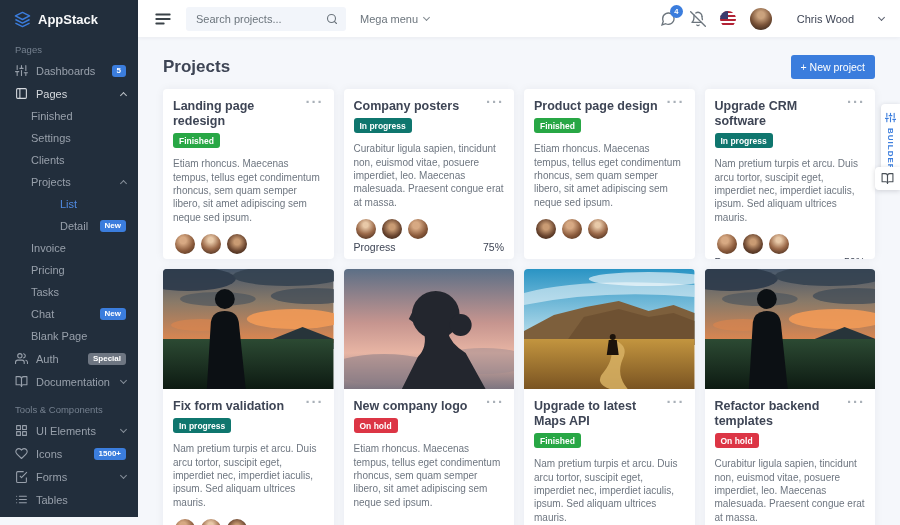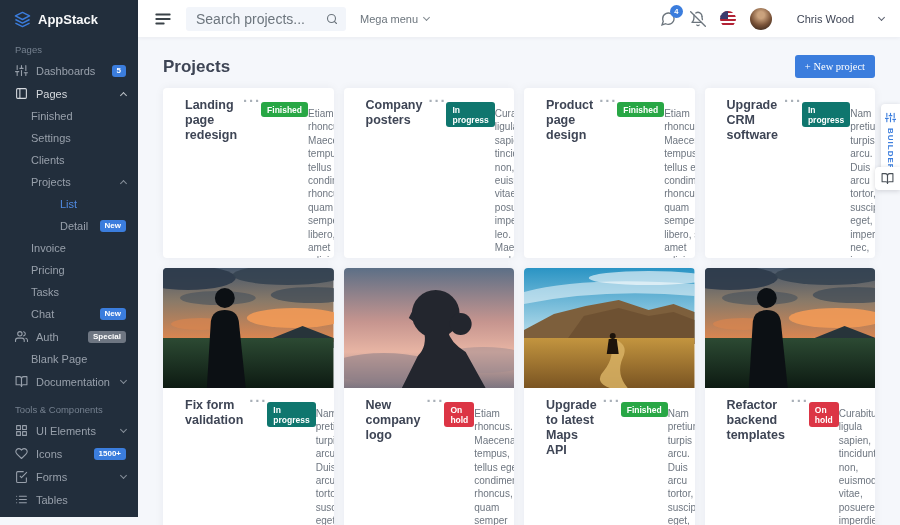"Search projects..." .search input { font-size: 14px -> 11px }
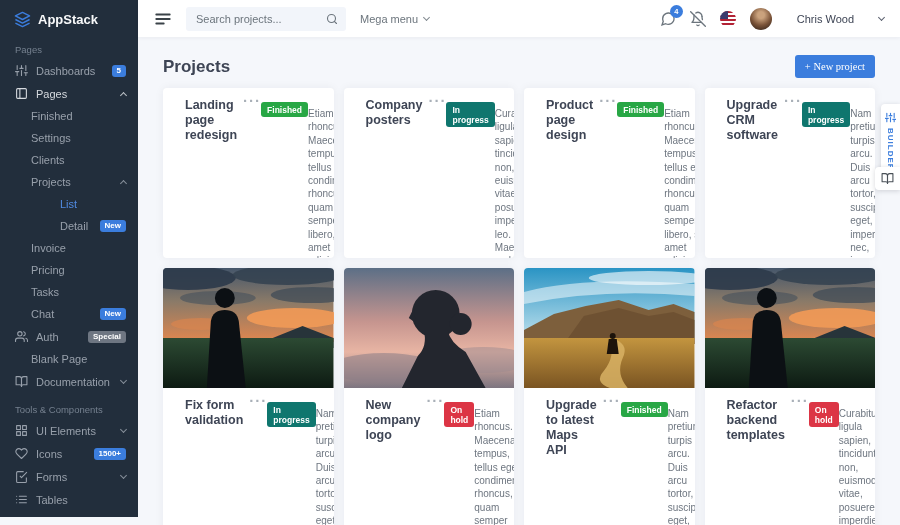"+ New project" .btn-new { font-family: Liberation Serif, serif -> Liberation Sans, sans-serif }
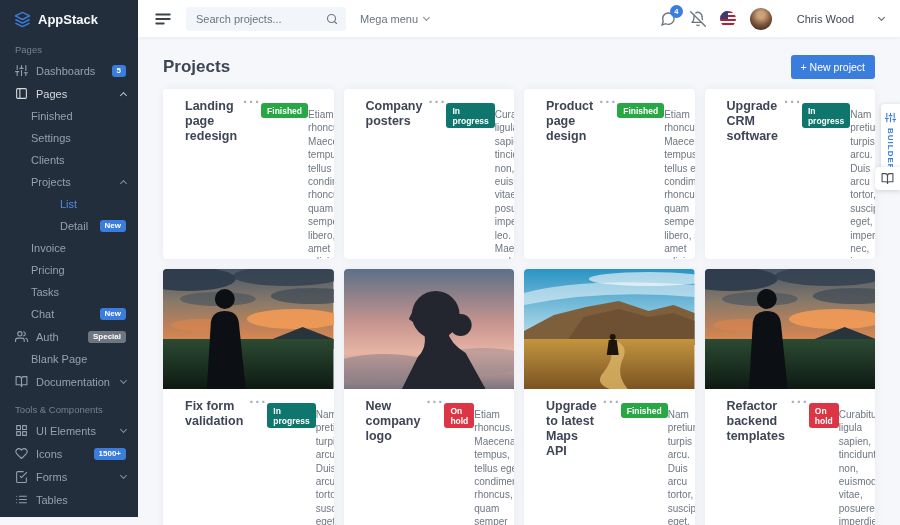"Landing page redesign" .cbody { flex-direction: row -> column; padding: 10px 22px 12px -> 10px 10px 12px }
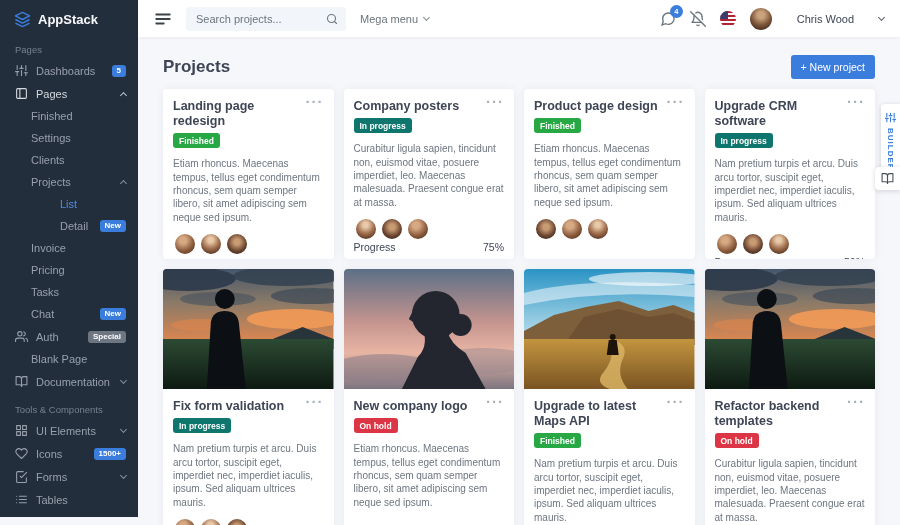"Auth" div.item { order: before "Blank Page" -> after "Blank Page" }
